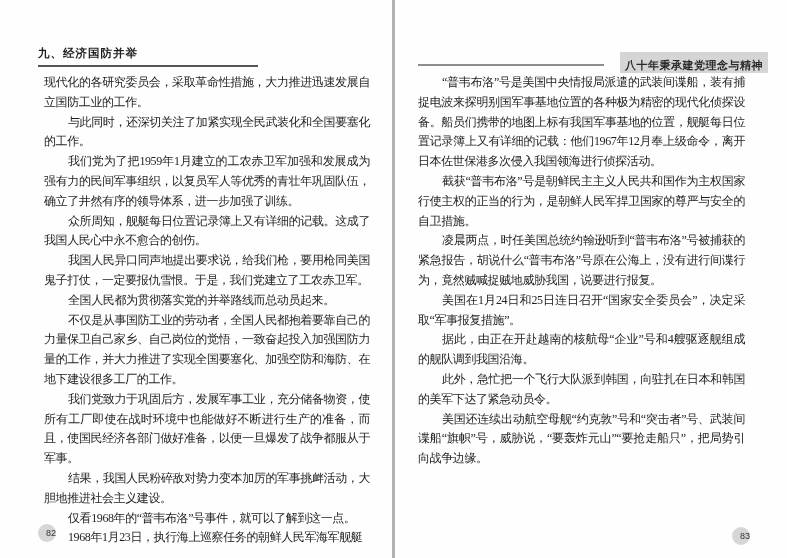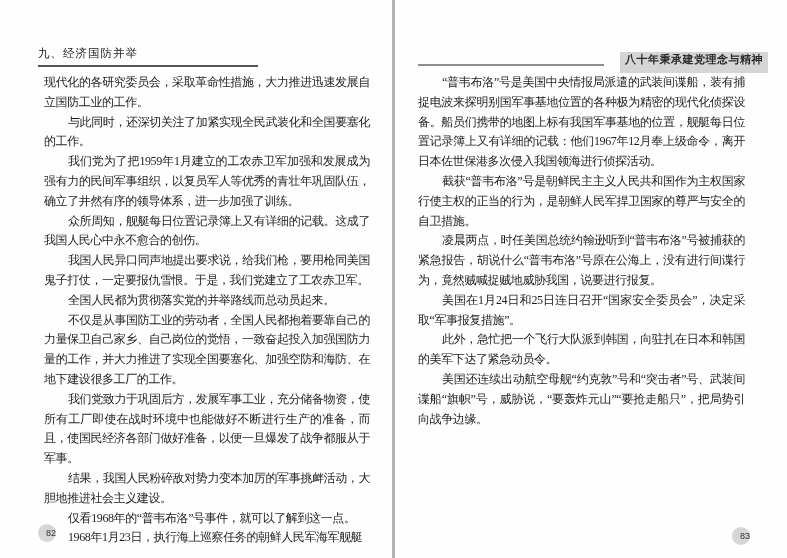"九、经济国防并举" .hdr-left { font-weight: normal -> bold }
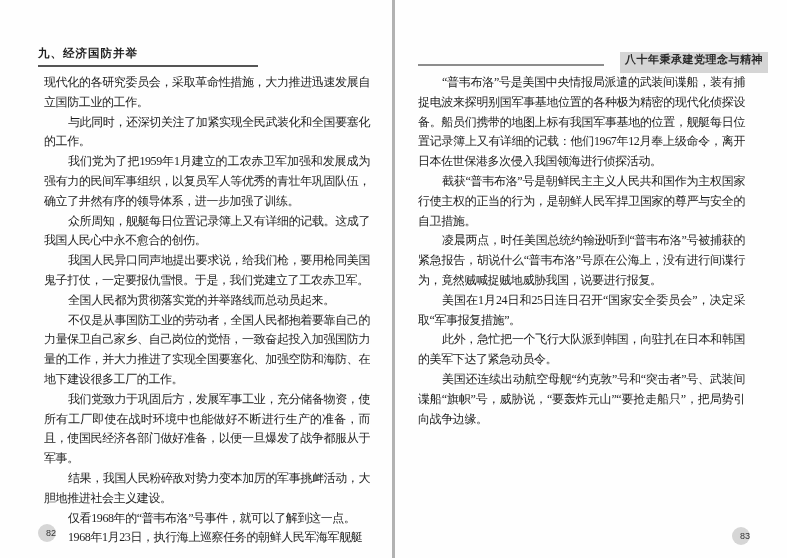"八十年秉承建党理念与精神" .hdr-right-box { align-items: flex-start -> flex-end }
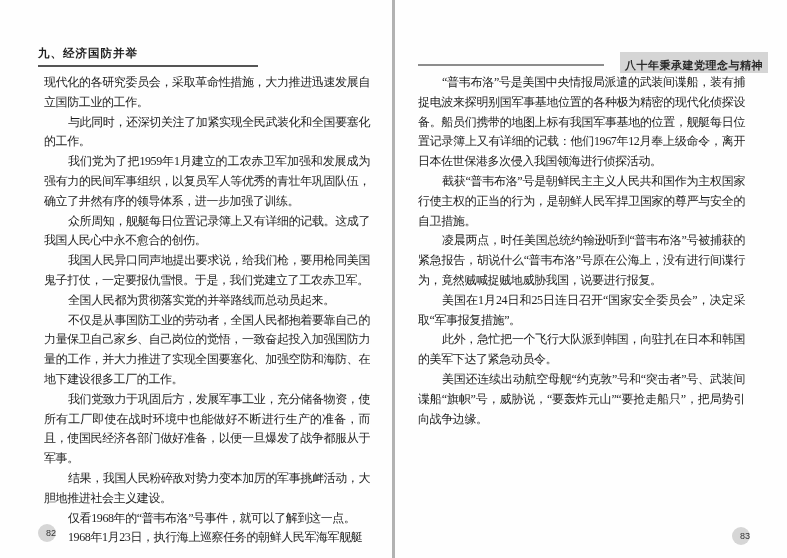"据此，由正在开赴越南的核航母“企业”号和4艘驱逐舰组成的舰队调到我国沿海。" p.para { html: none -> <p>据此，由正在开赴越南的核航母“企业”号和4艘驱逐舰组成的舰队调到我国沿海。</p> }
